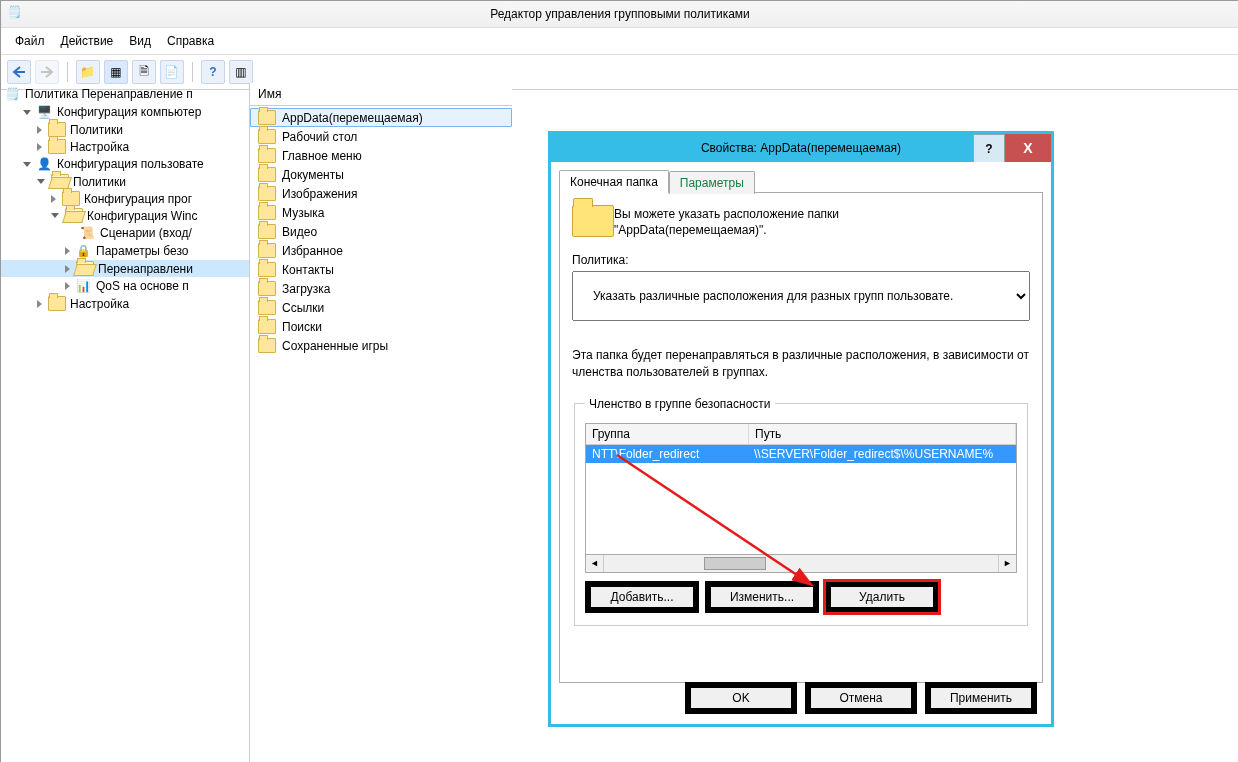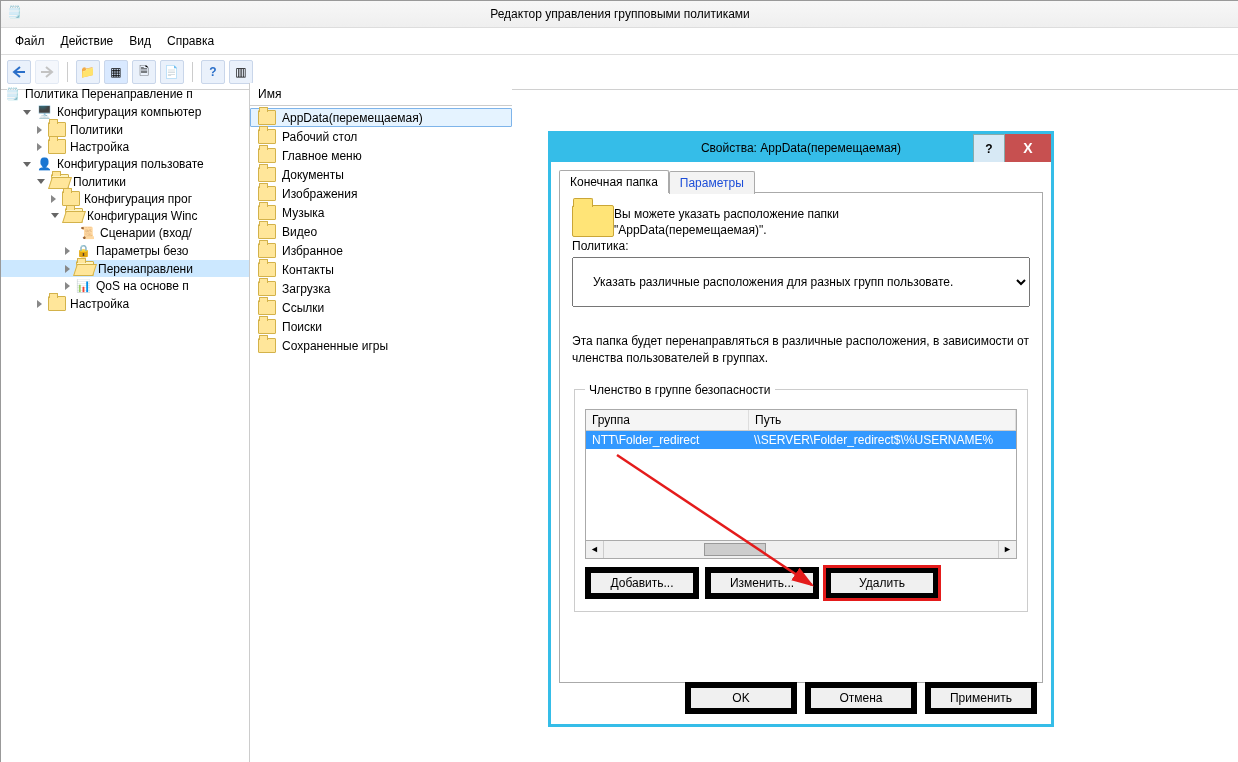"Параметры" .tab.inactive { color: #1d4ed8 -> #15803d }
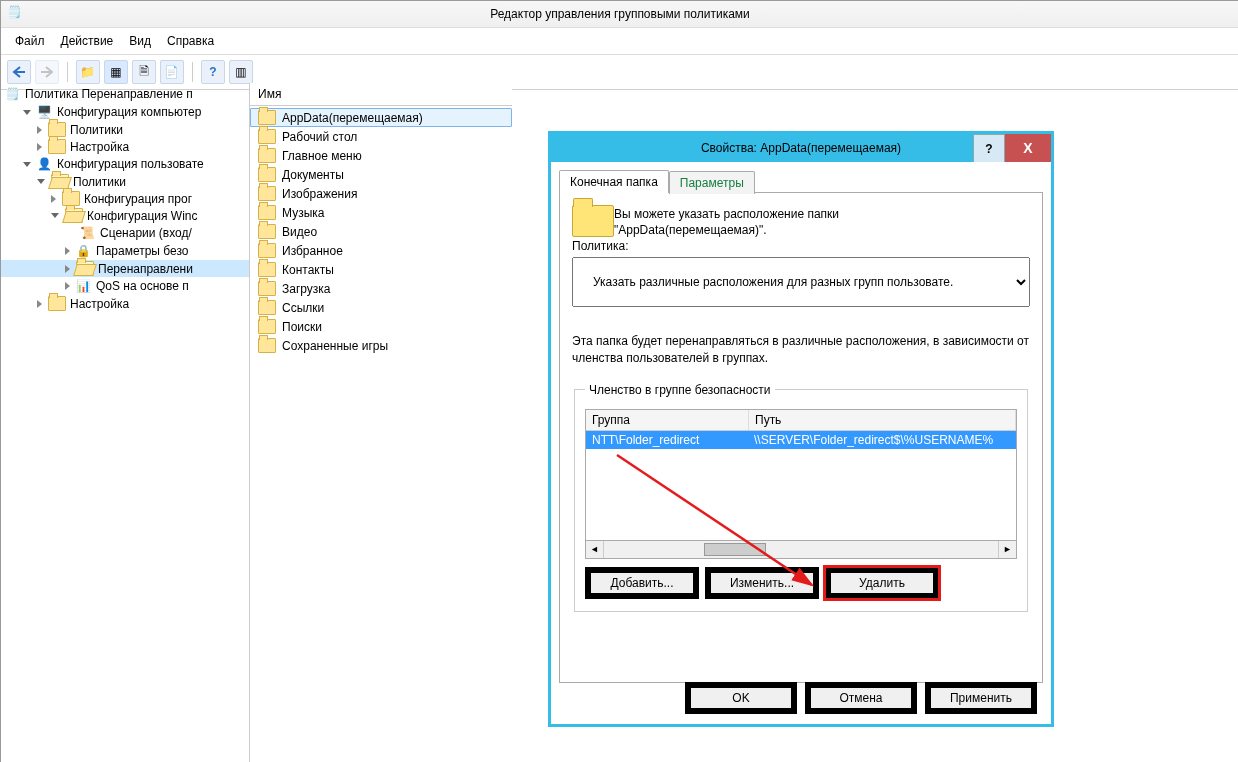"Политика:" div { margin-top: none -> 14px }
